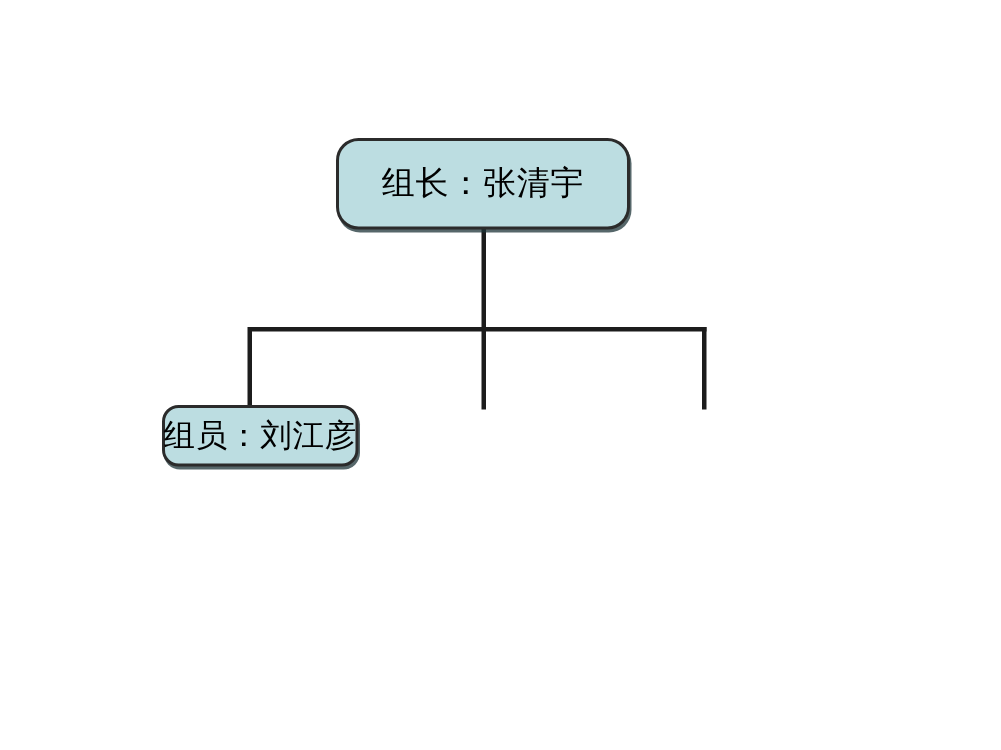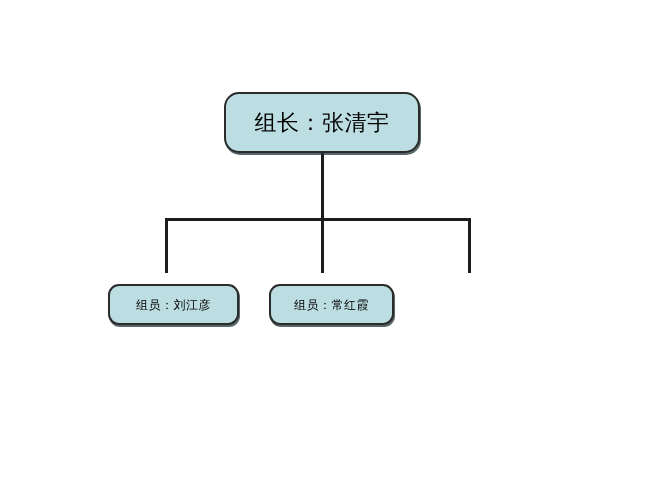"组员：刘江彦" .node.child { font-size: 12px -> 21px; top: 284px -> 270px }
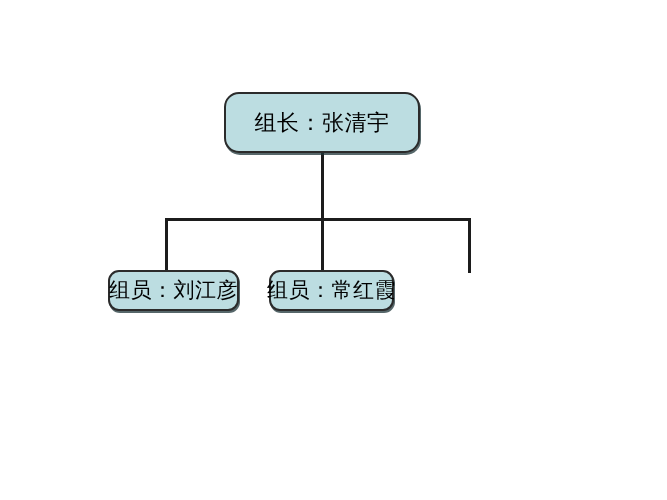"组员：常红霞" div.node { html: <div> <span>组员：常红霞</span> </div> -> none }
